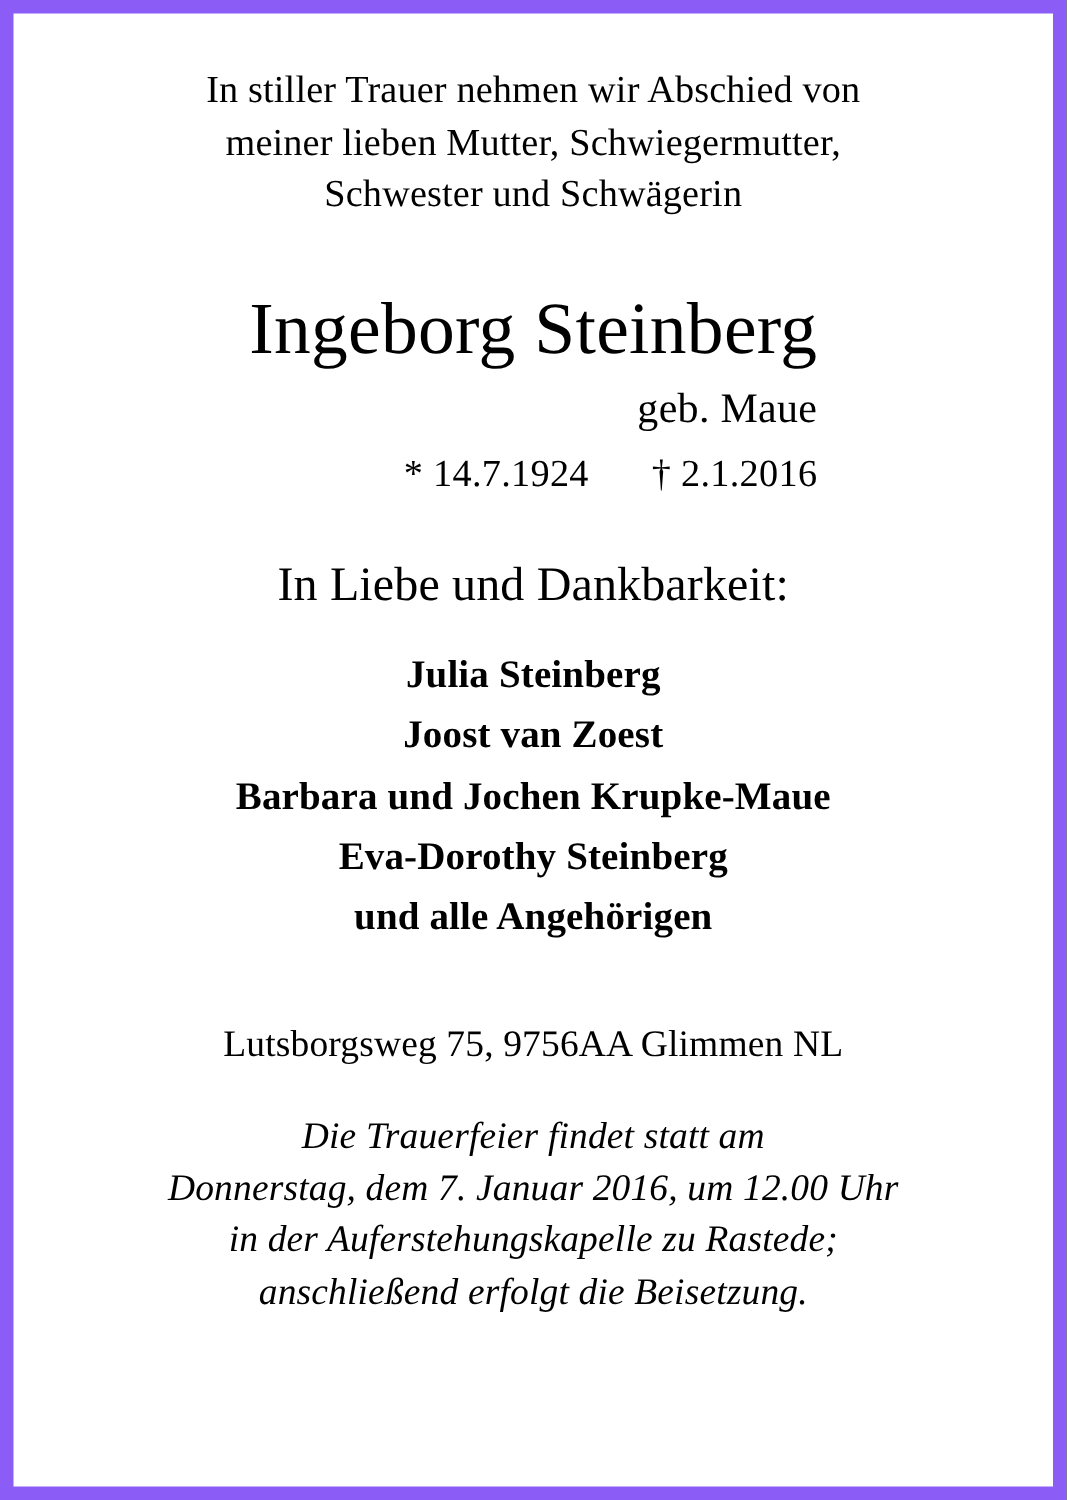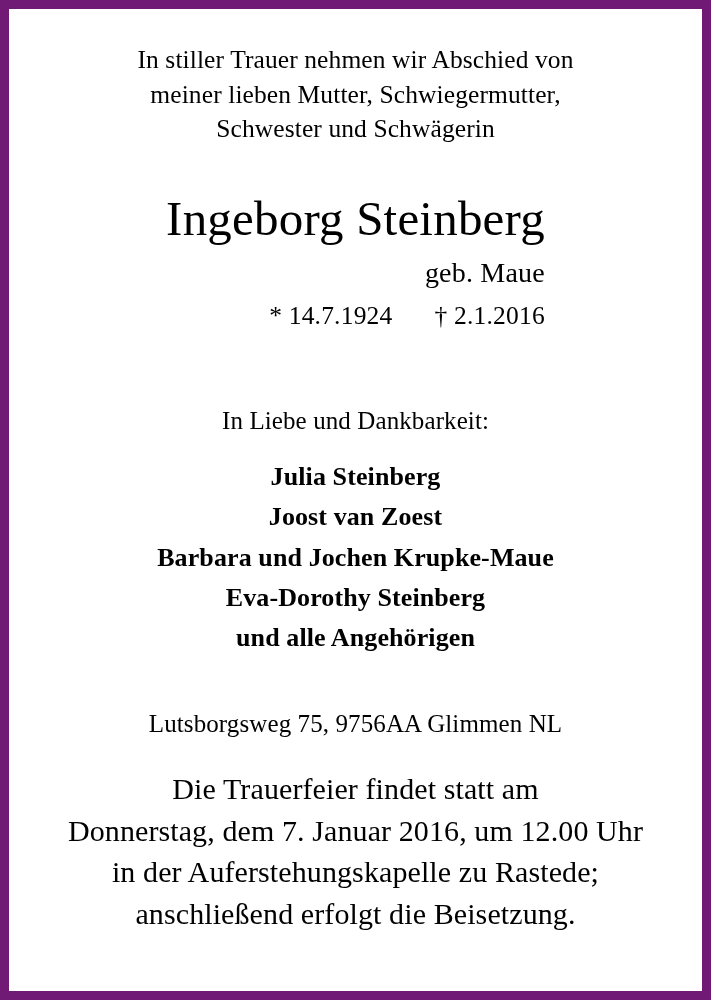"In stiller Trauer nehmen wir" .obituary-frame { background: #701a75 -> #8b5cf6 }
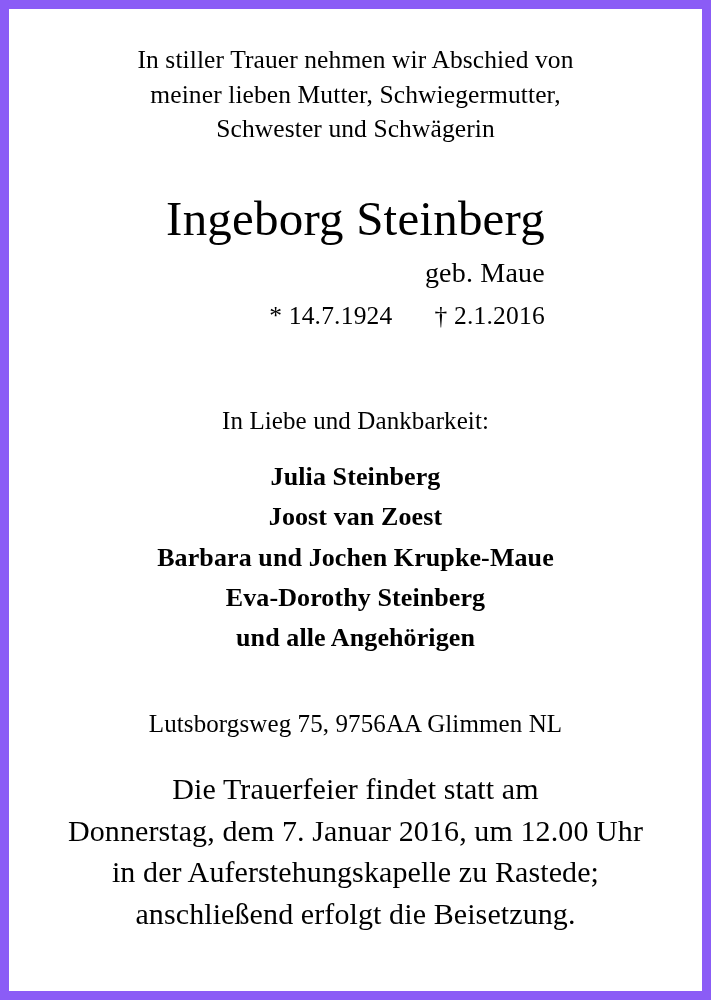"In Liebe und Dankbarkeit:" .dedication { font-size: 25px -> 32px; margin-top: 76px -> 40px }
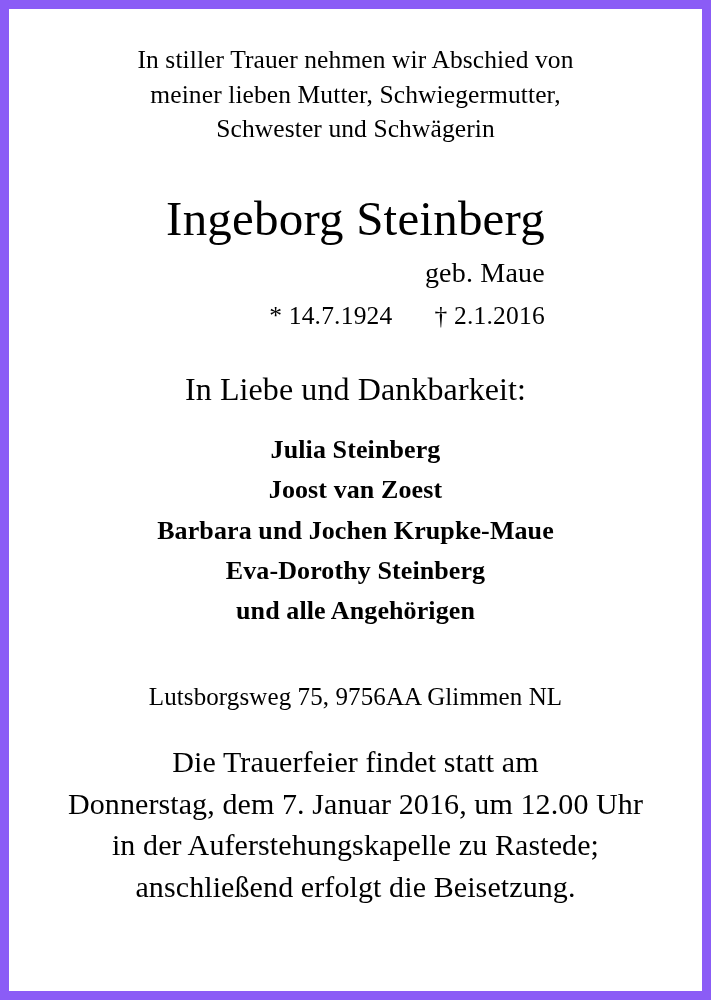"Die Trauerfeier findet statt am" .ceremony { font-size: 30px -> 25px; font-style: none -> italic }
